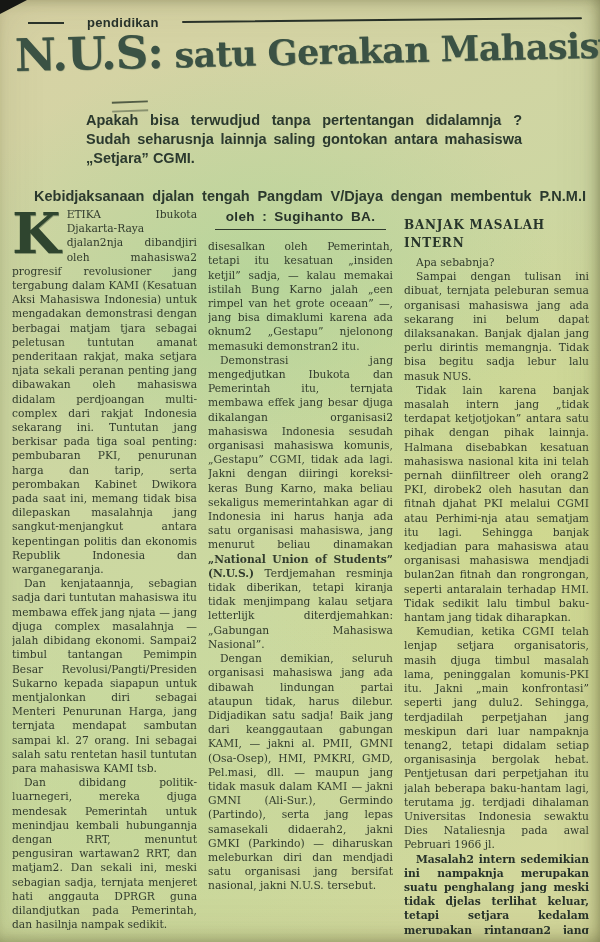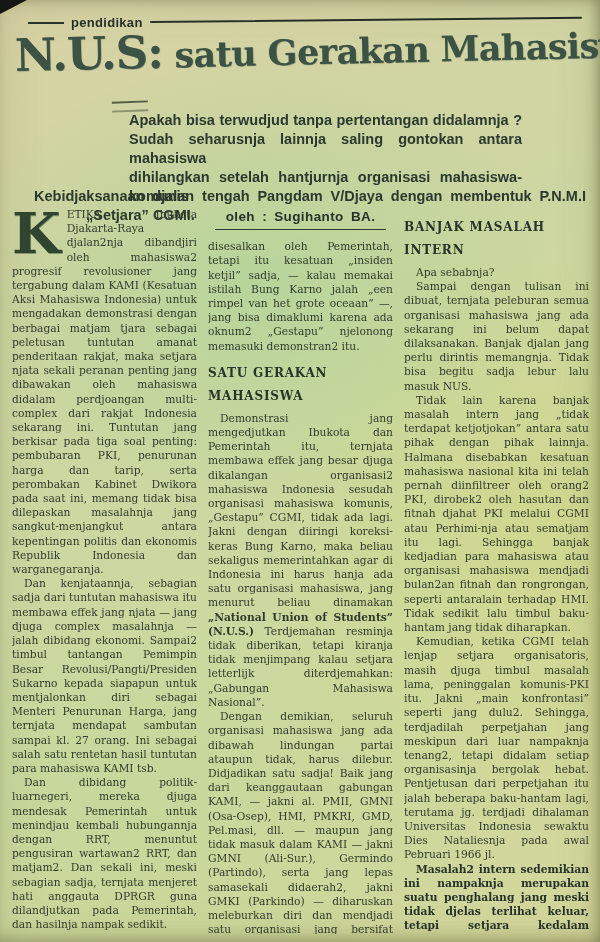"pendidikan" .section-row { gap: 7px -> 23px }
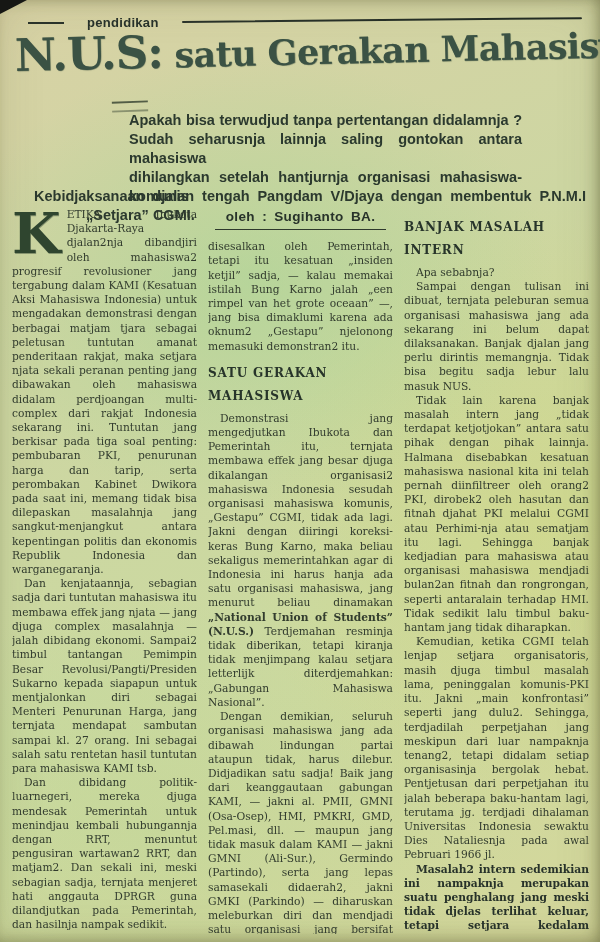"Apakah bisa terwudjud tanpa pertentangan" .intro-line.j { margin-left: 43px -> none }
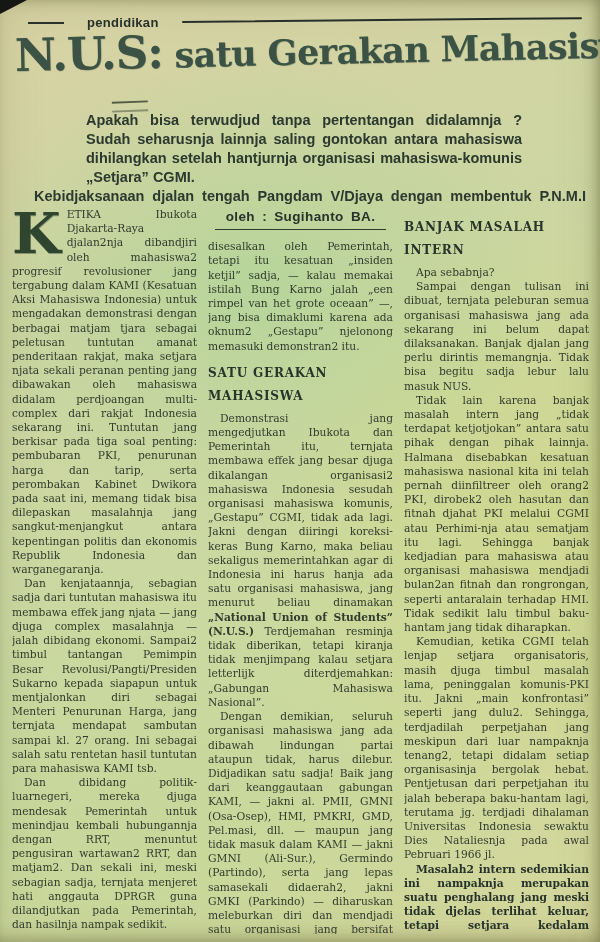"dihilangkan setelah hantjurnja" div.intro-line { html: <div>dihilangkan setelah hantjurnja organisasi mahasiswa-komunis</div> -> none }
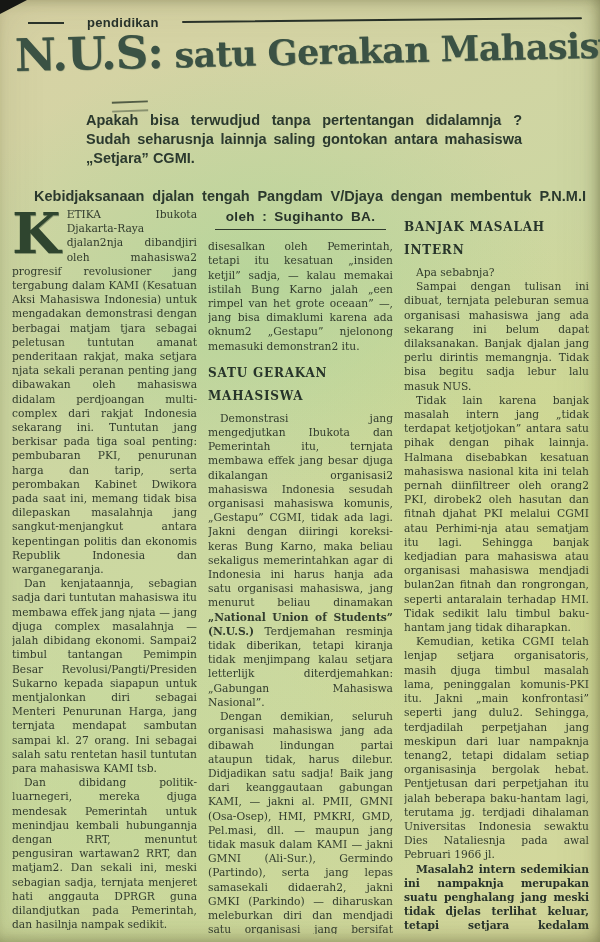"BANJAK MASALAH INTERN" .subhead { line-height: 23px -> 18px }
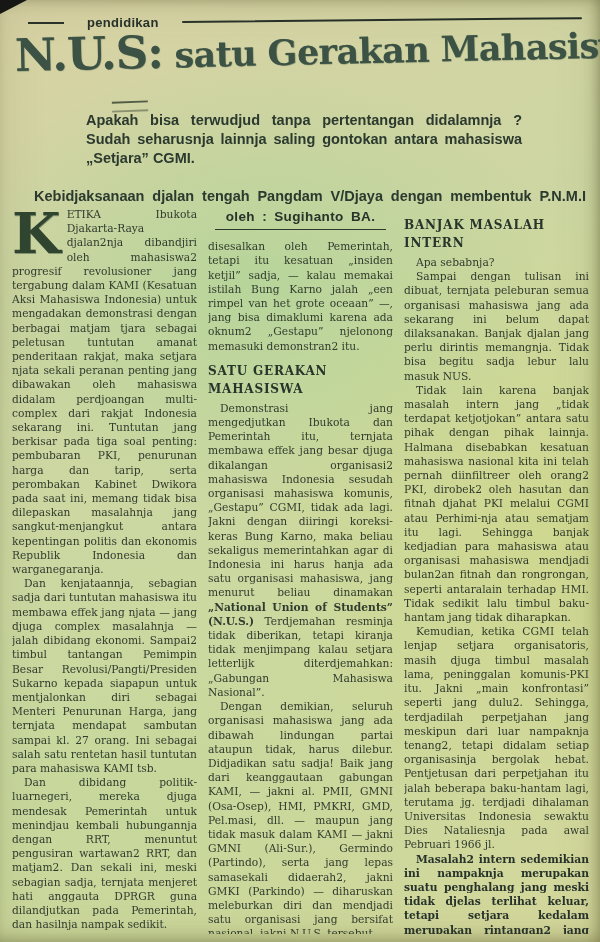"SATU GERAKAN MAHASISWA" h3.subhead { html: <h3>SATU GERAKAN MAHASISWA</h3> -> none }
